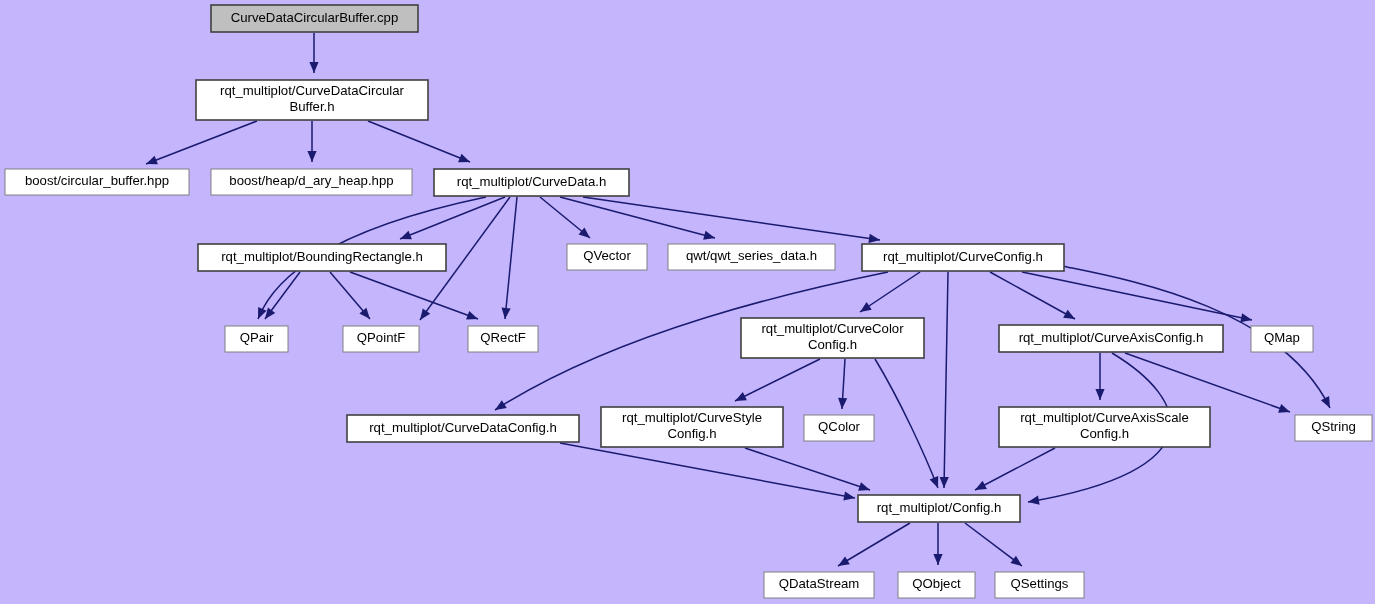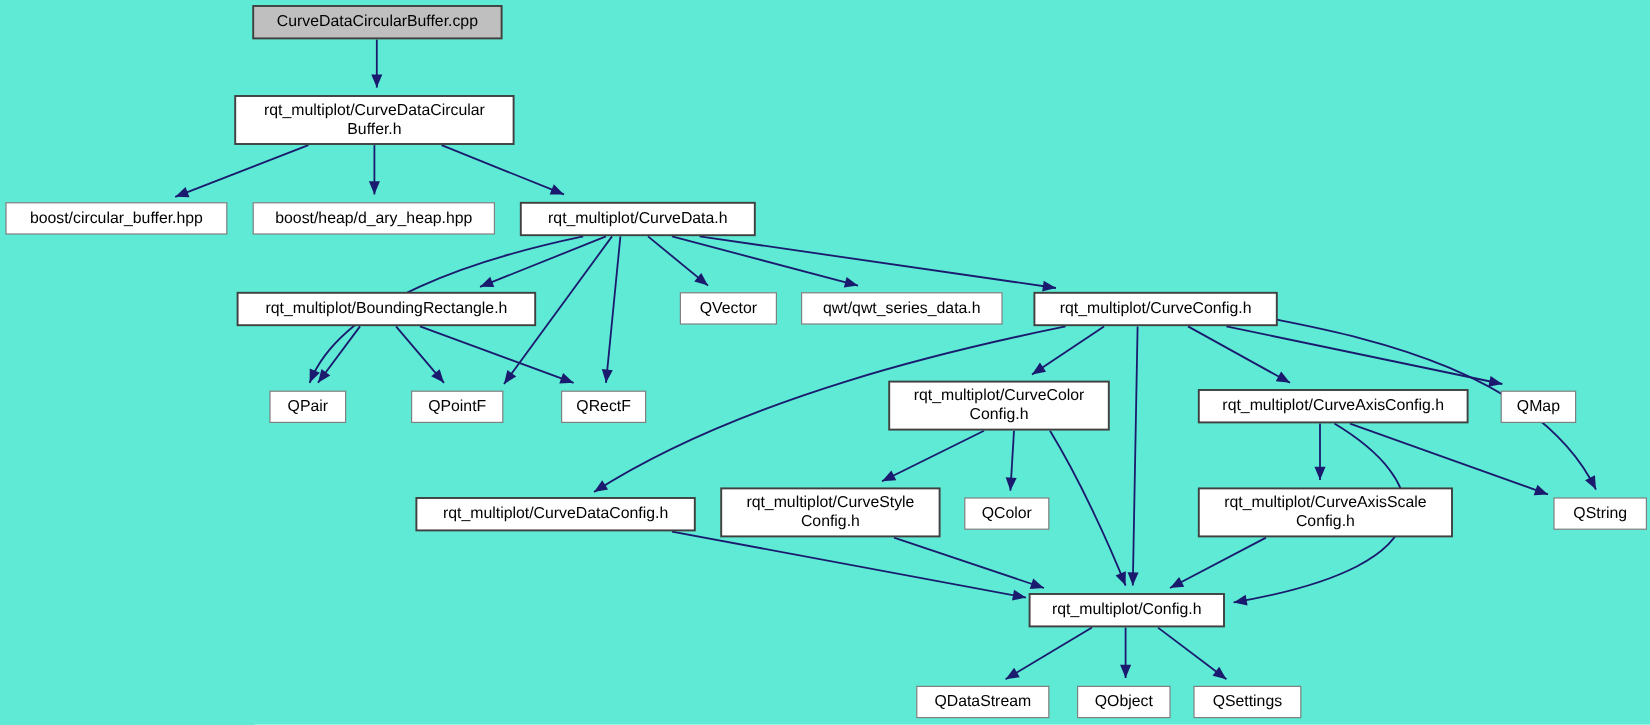"CurveDataCircularBuffer.cpp" #graph-root { background: #5eead4 -> #c4b5fd }
